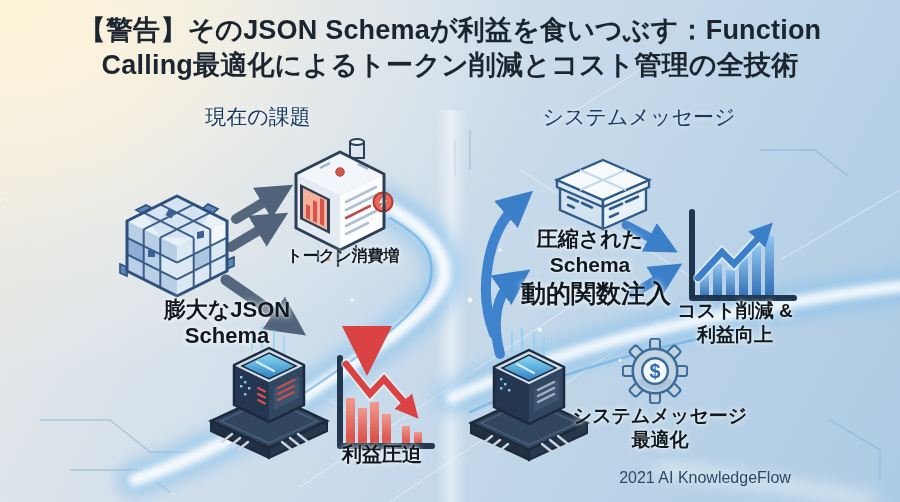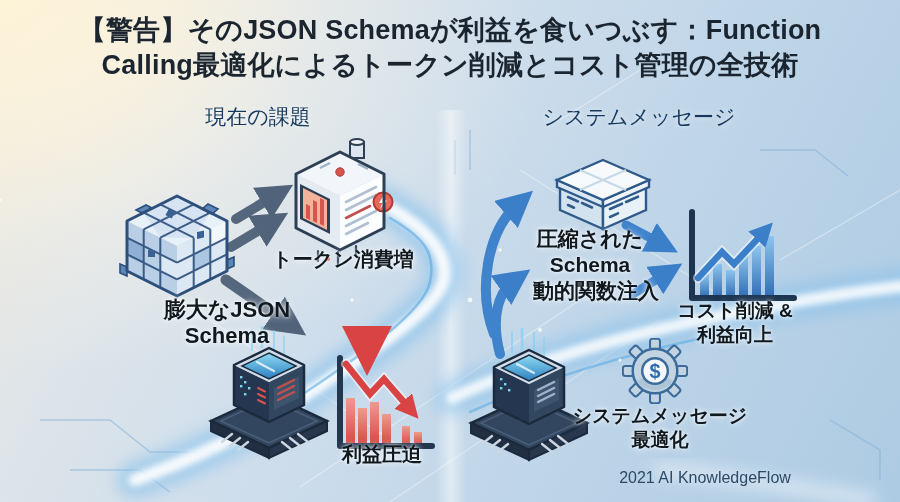"トークン消費増" div.abs { font-size: 20px -> 16px }
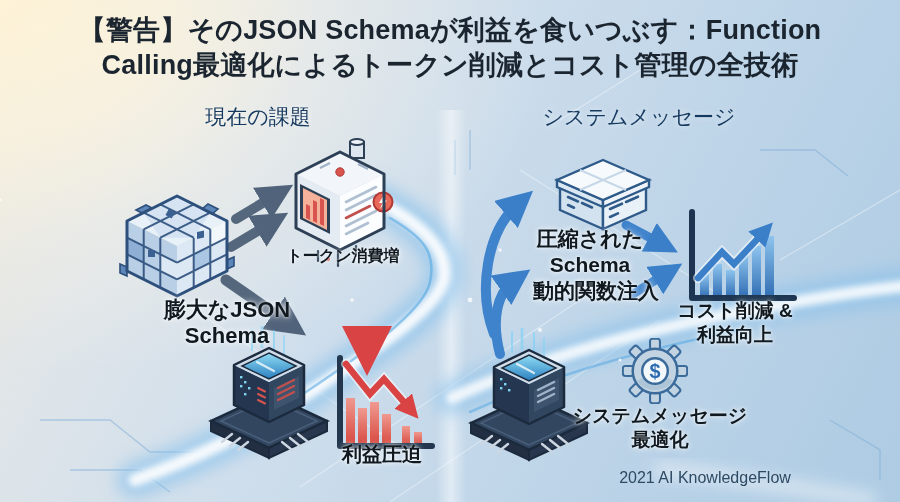"動的関数注入" div.abs { font-size: 21px -> 25px }
